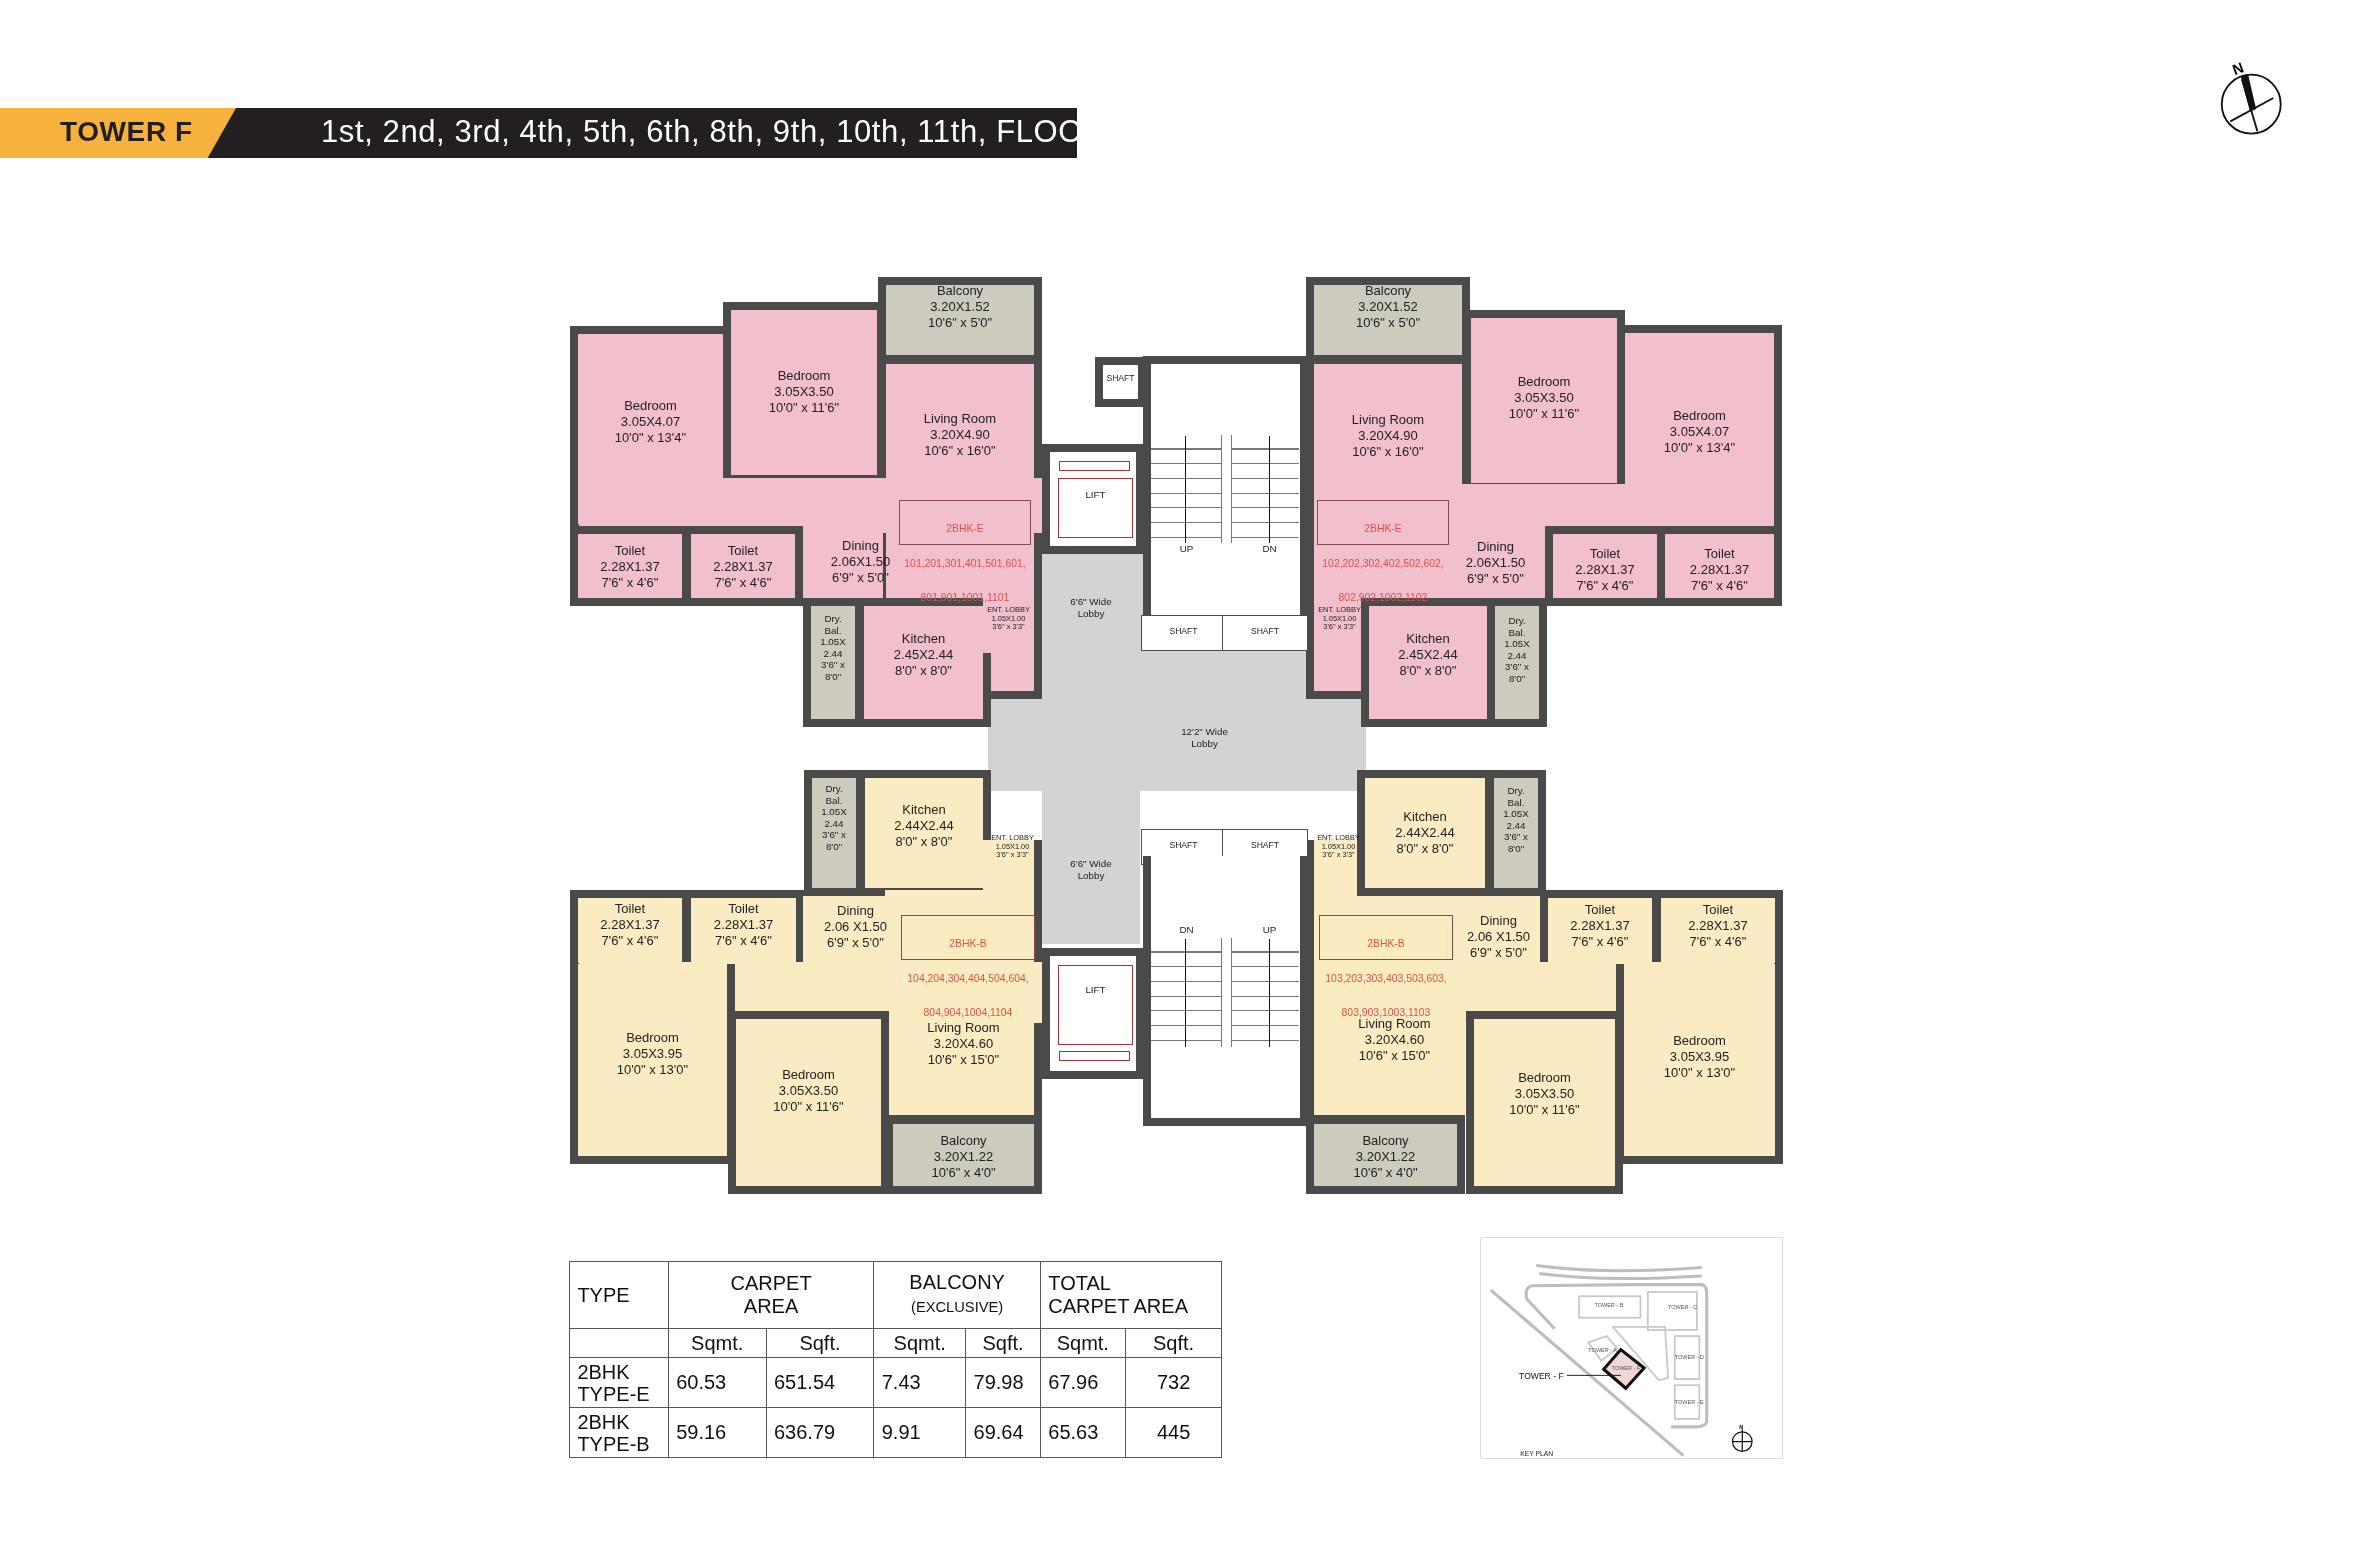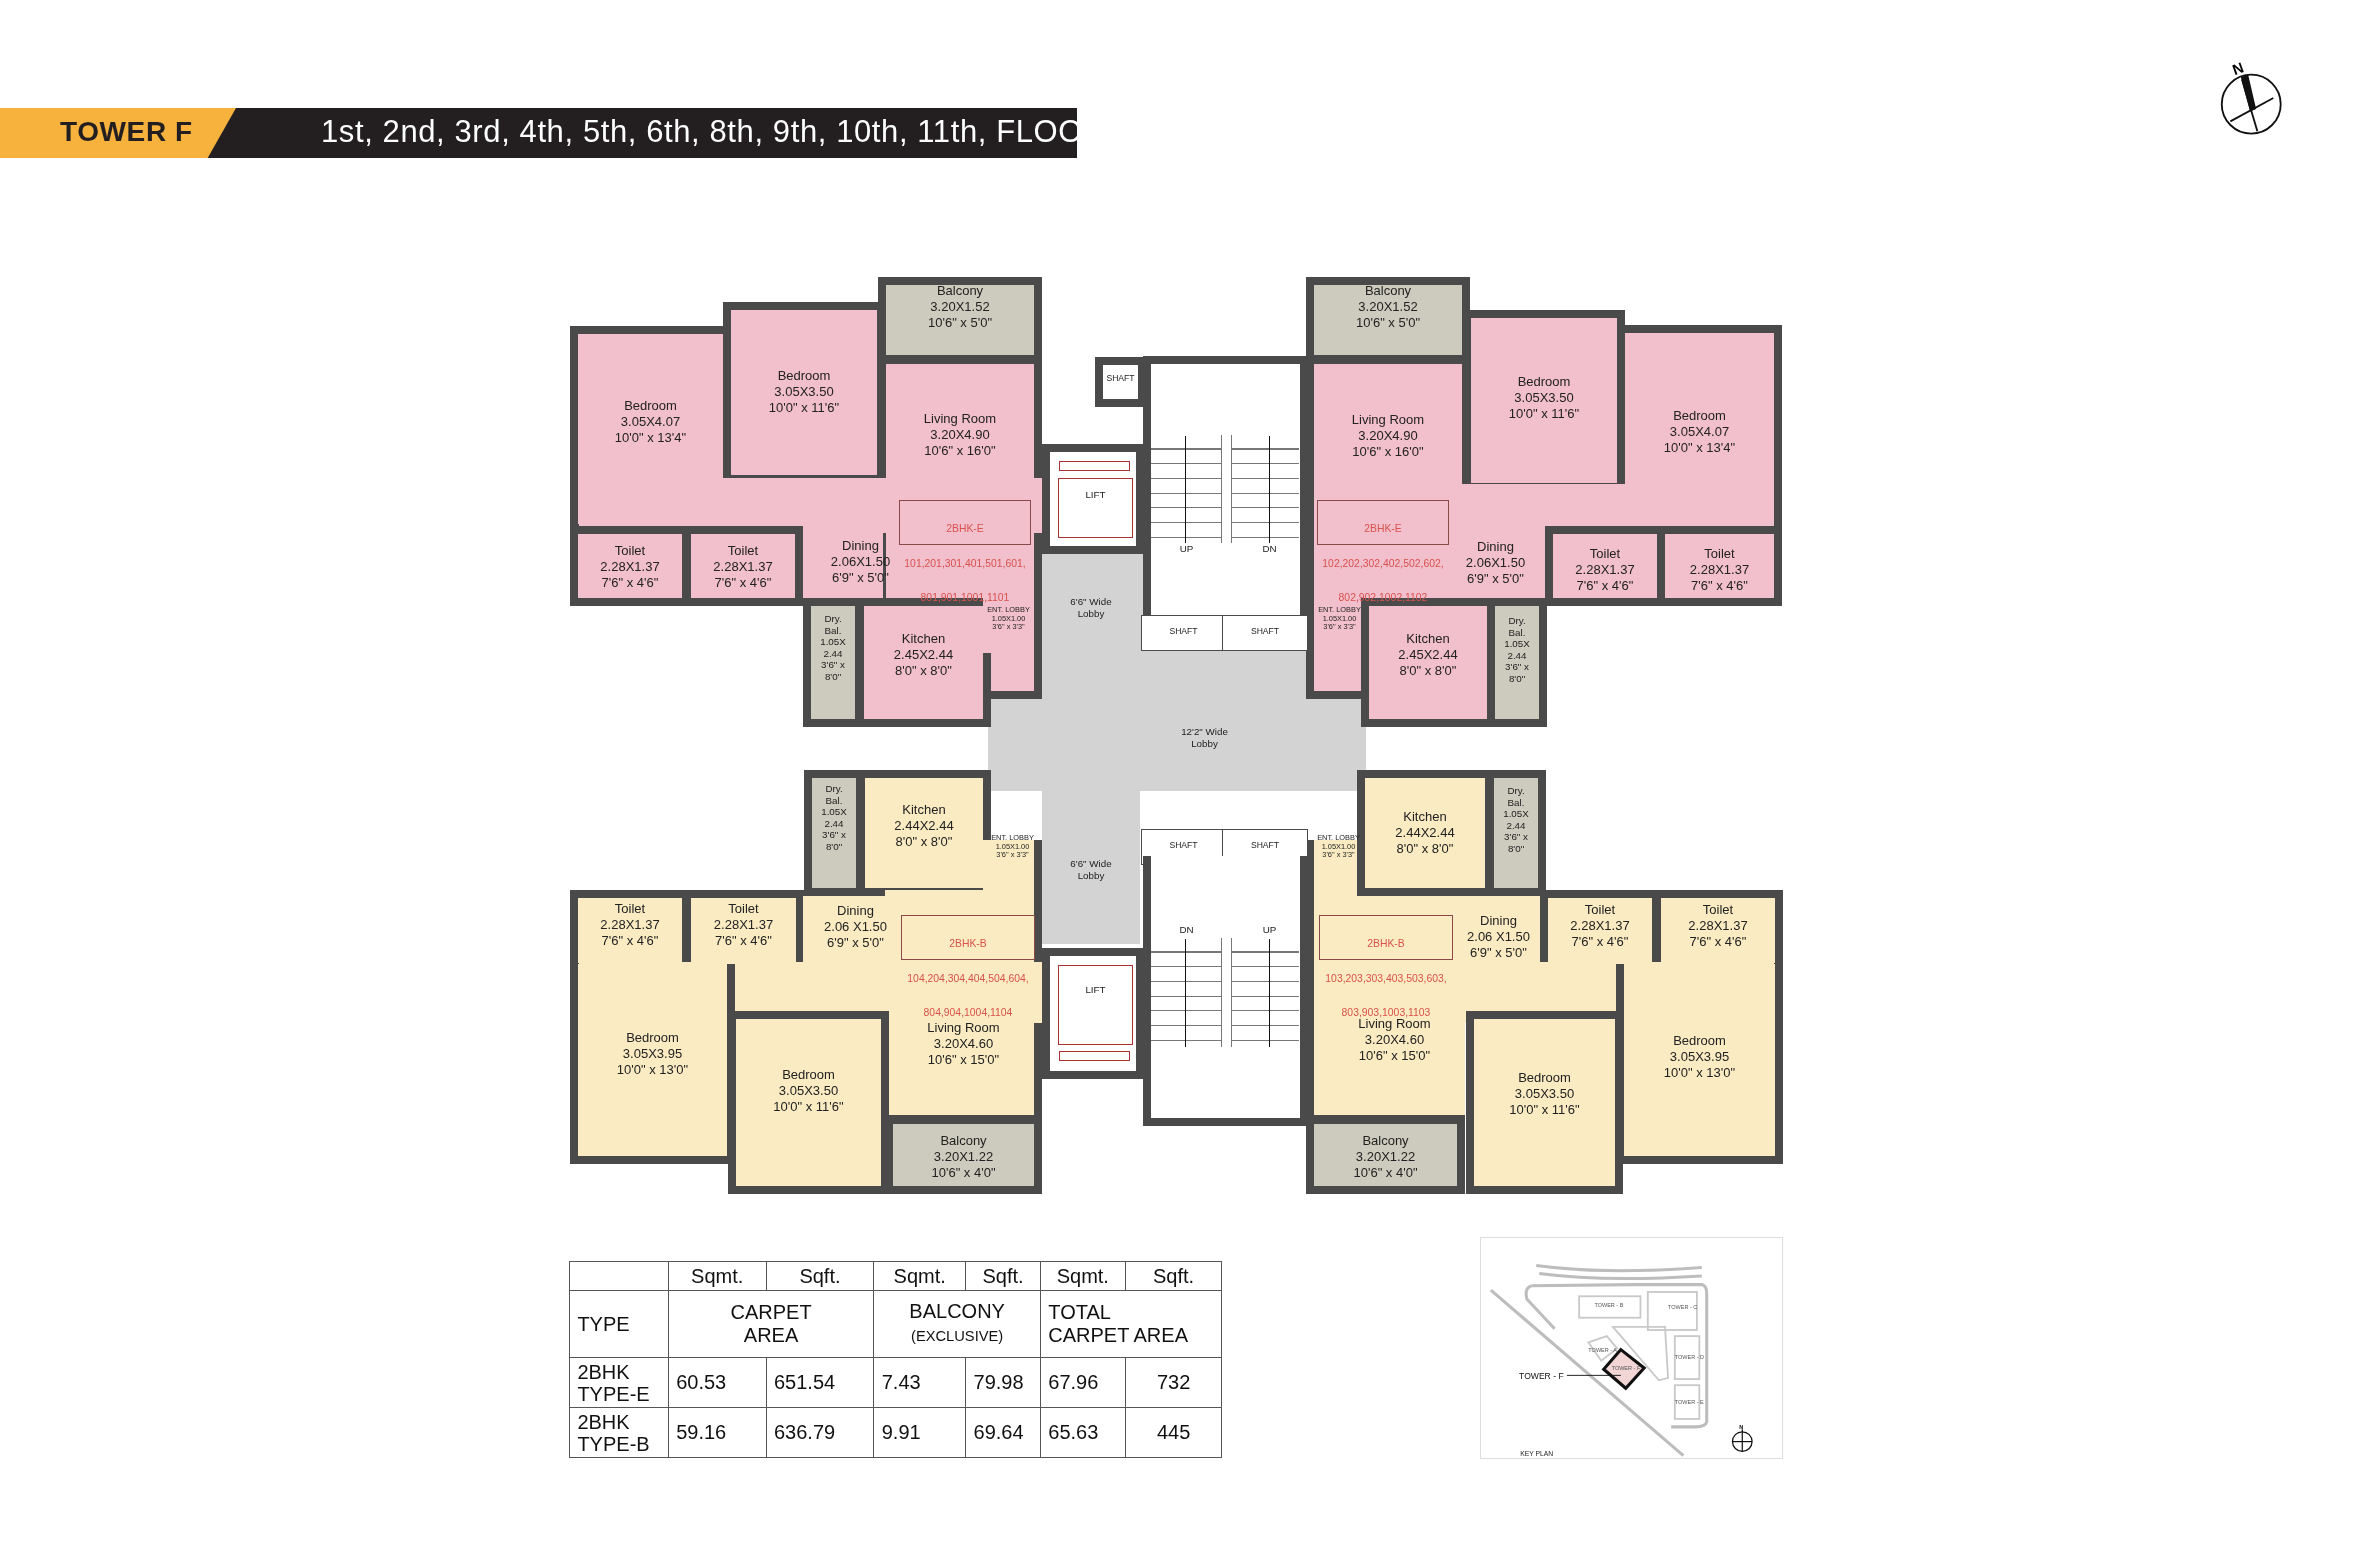"Sqmt." tr { order: before "TYPE" -> after "TYPE" }
